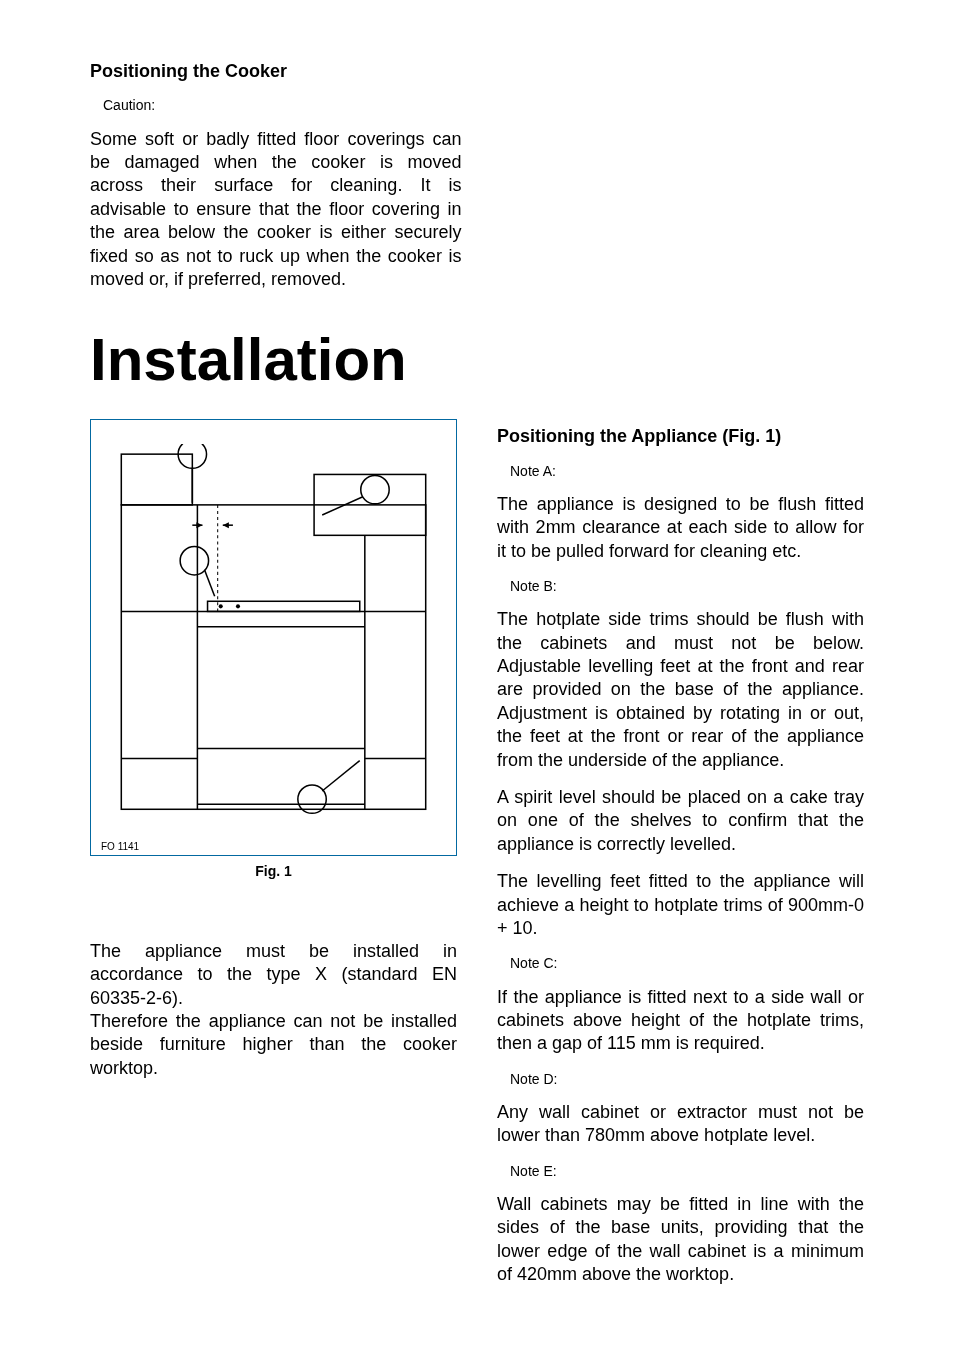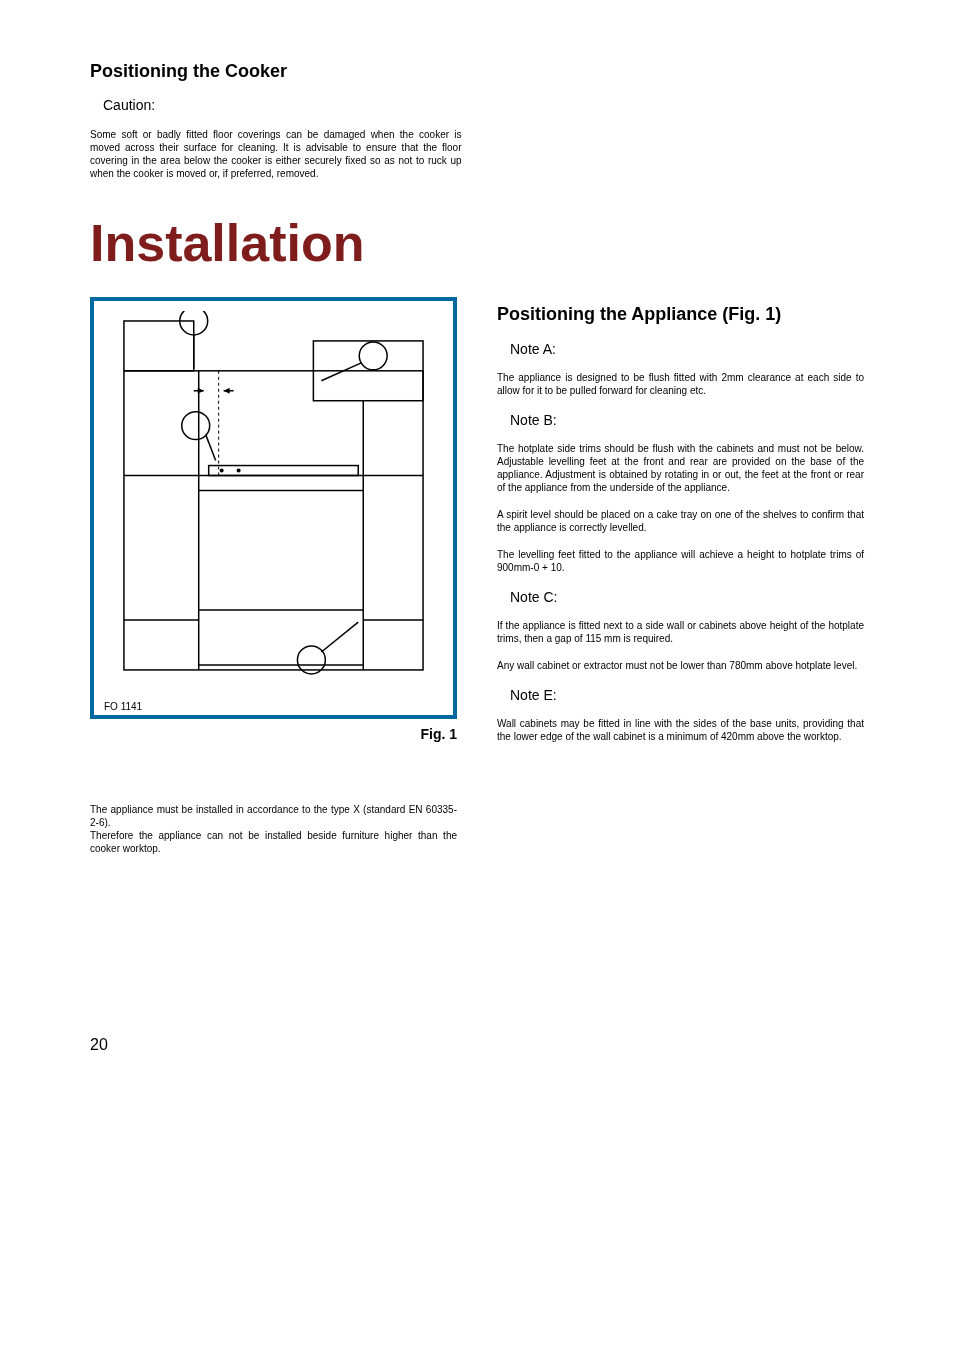"Some soft or badly fitted" .body-text { font-size: 10px -> 18px }
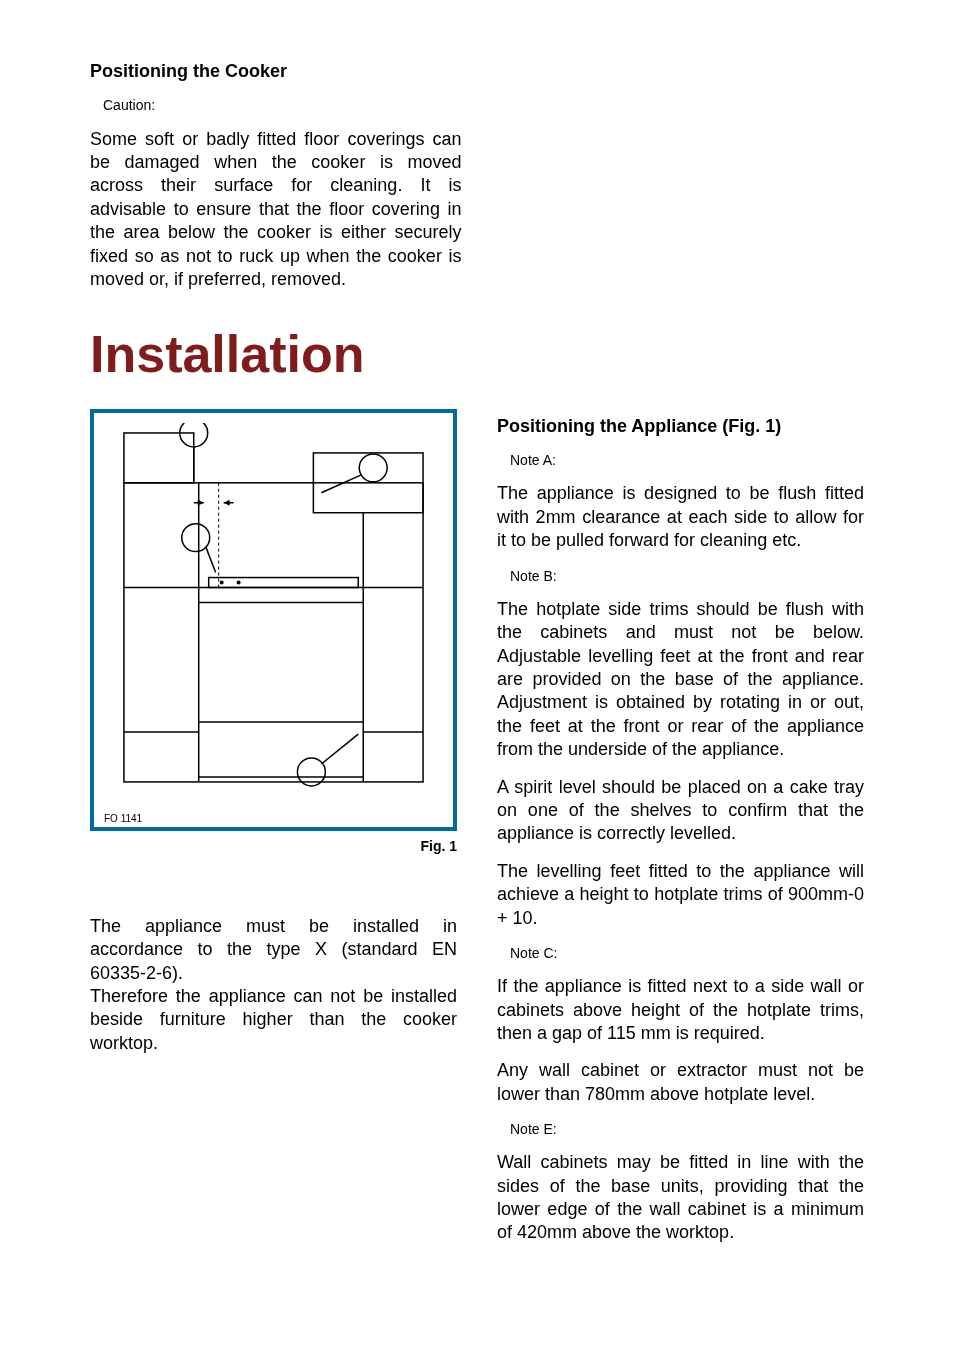"Installation" .main-heading { color: #7f1d1d -> #000000; font-size: 52px -> 60px }
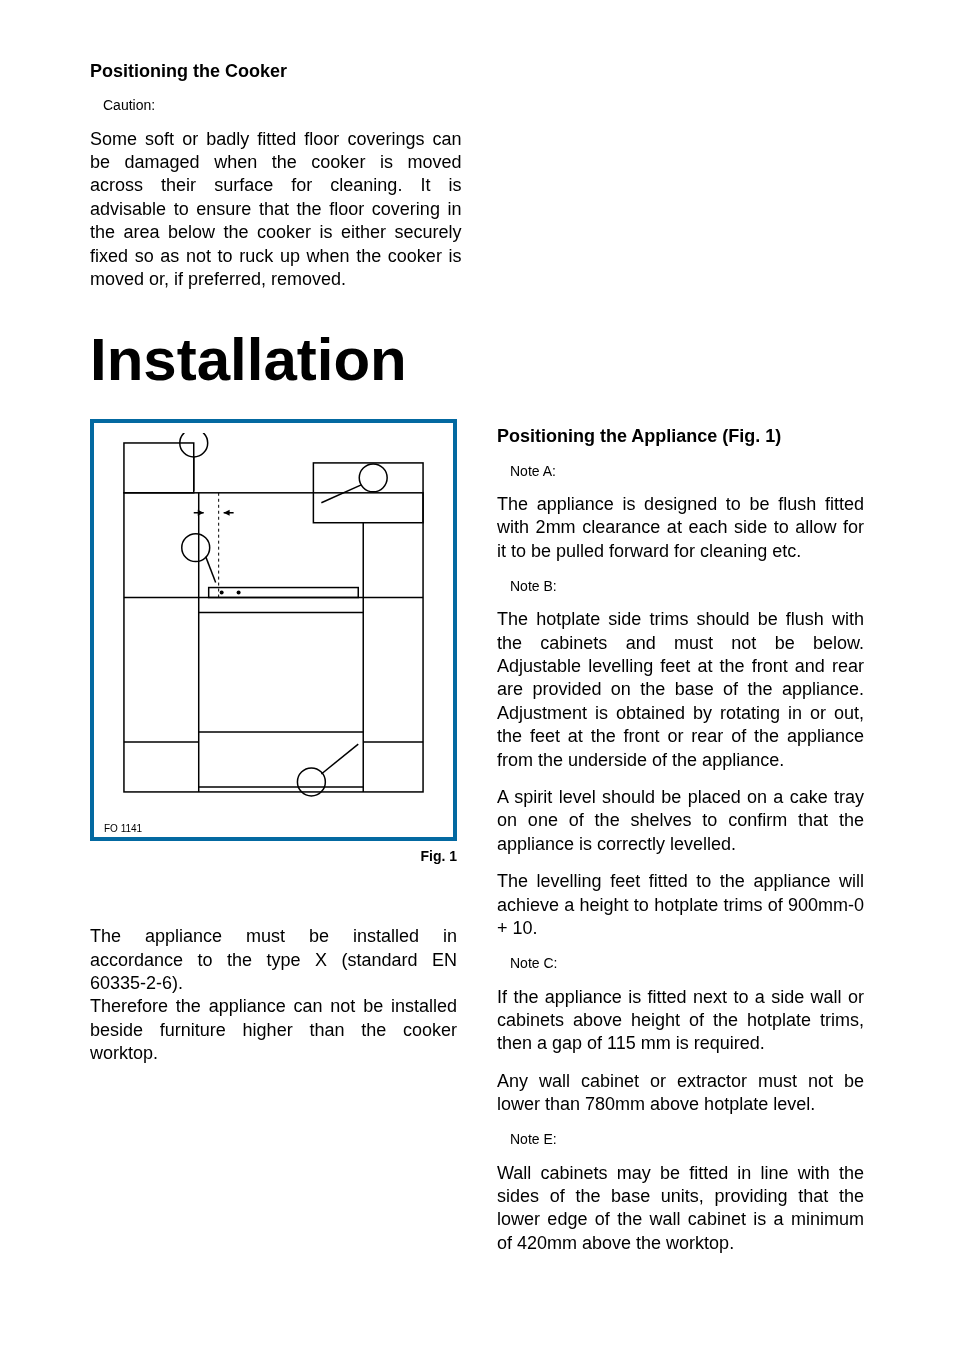"FO 1141" .figure-box { border: 4px solid #0369a1 -> 1px solid #0369a1; padding: 10px 10px 2px 10px -> 24px 10px 2px 10px }
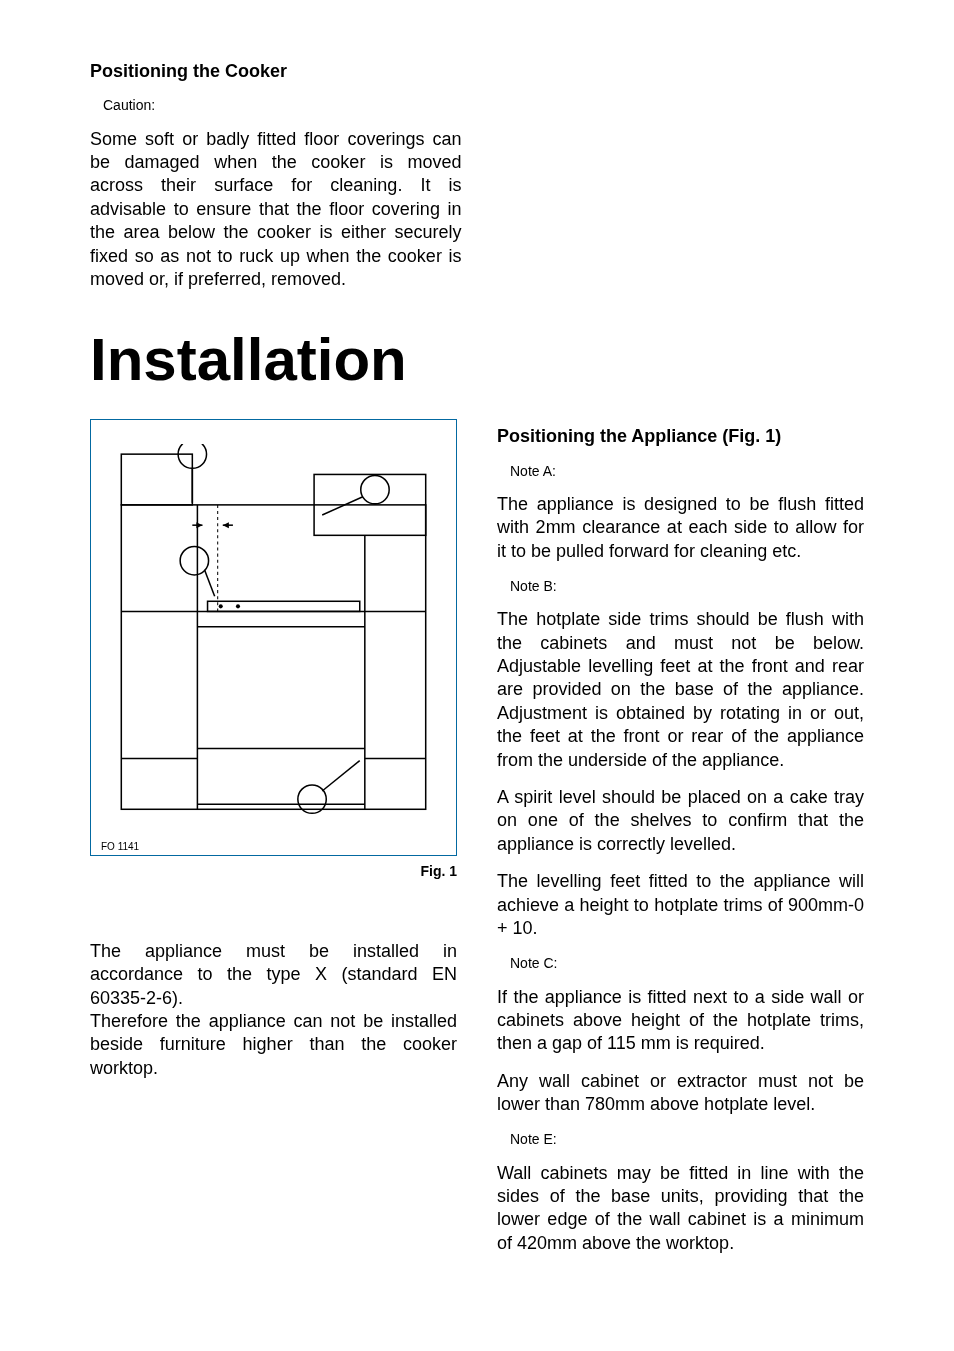"Fig. 1" .figure-caption { text-align: right -> center }
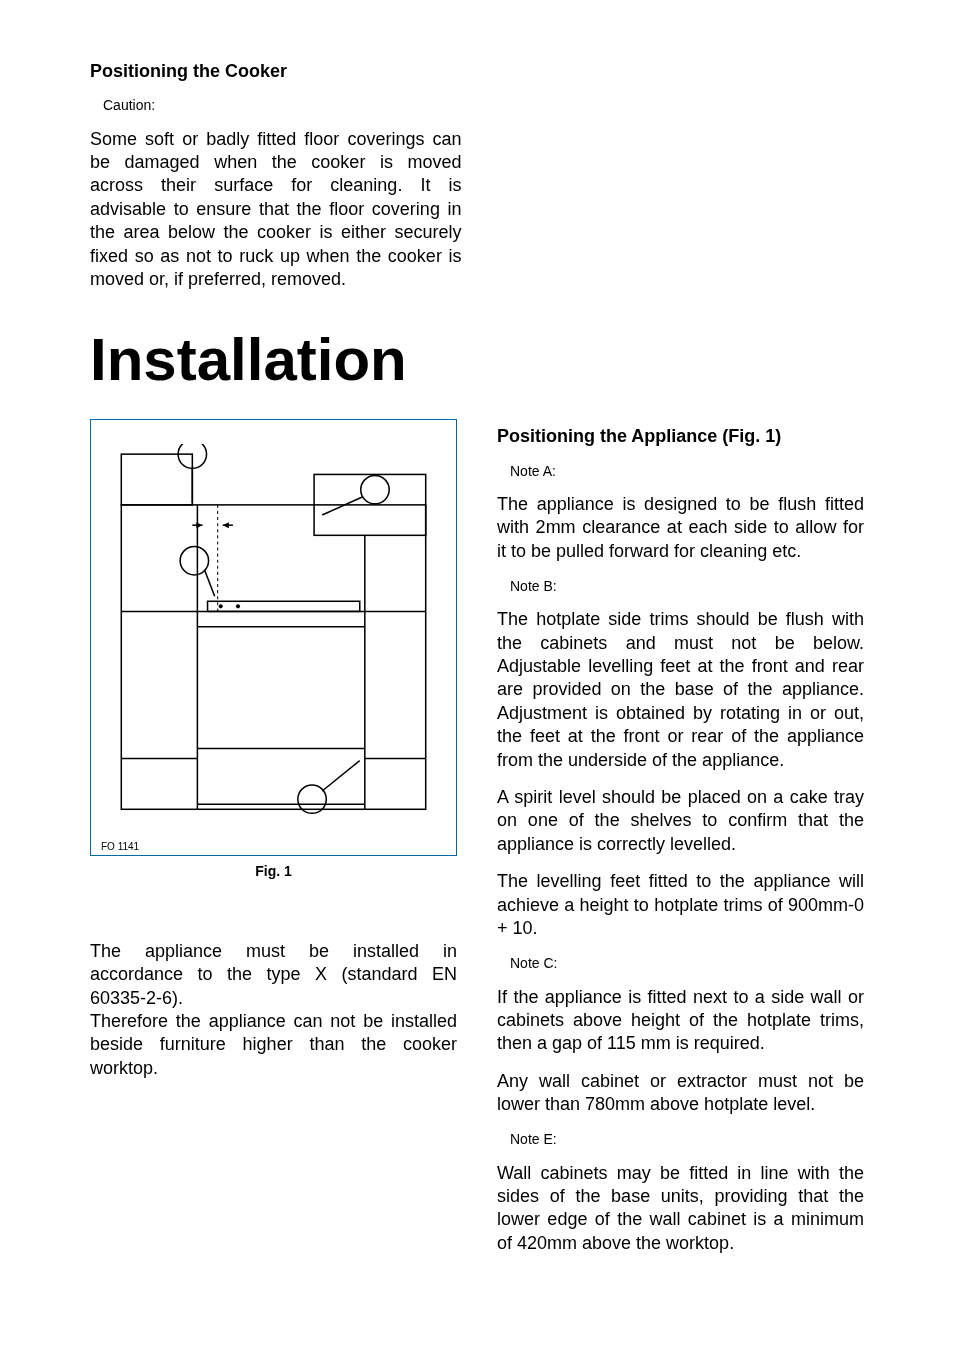"Note D:" p.label { html: none -> <p>Note D:</p> }
